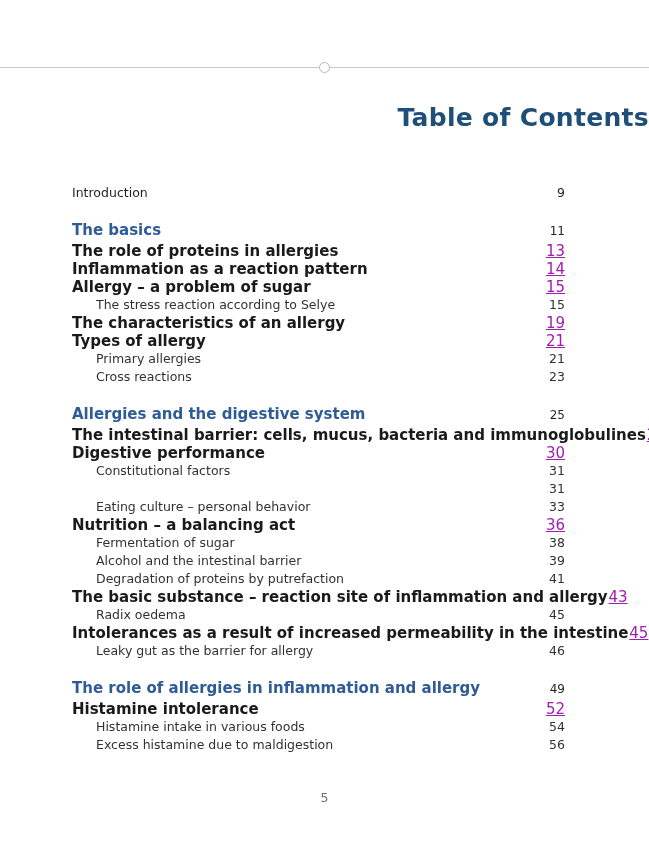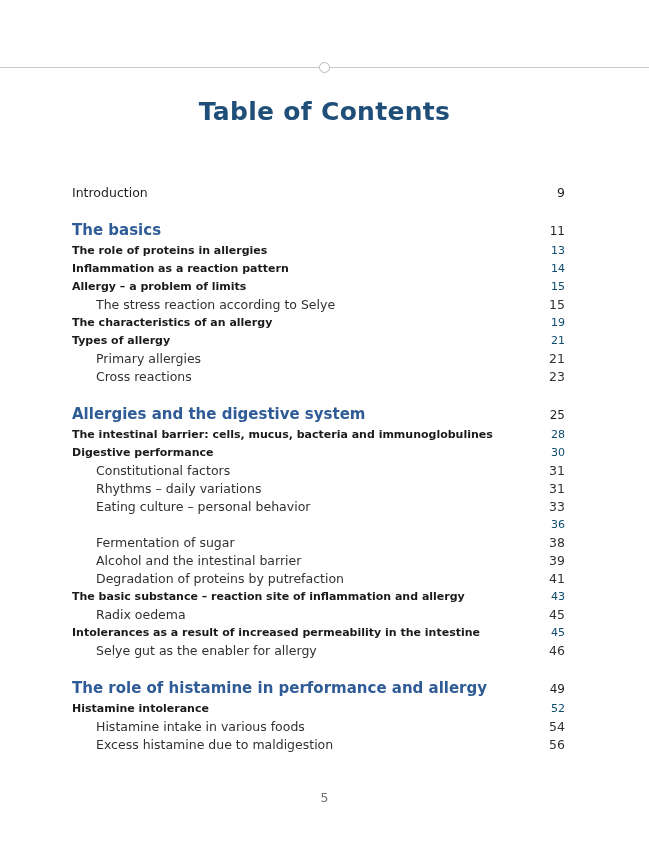"Table of Contents" .toc-title { text-align: center -> right; top: 97px -> 103px }
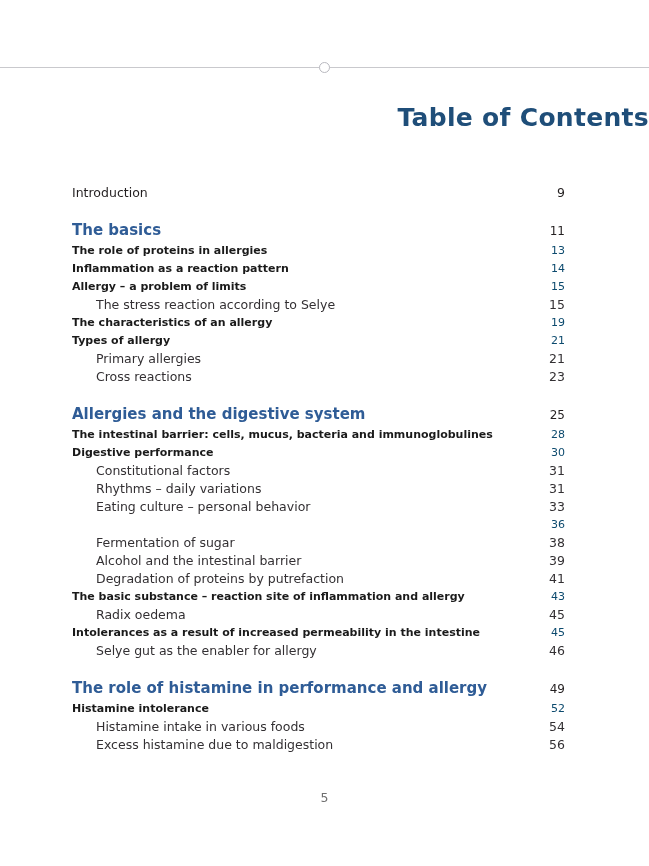"The role of proteins in" .lvl-2 { font-size: 11px -> 15px }
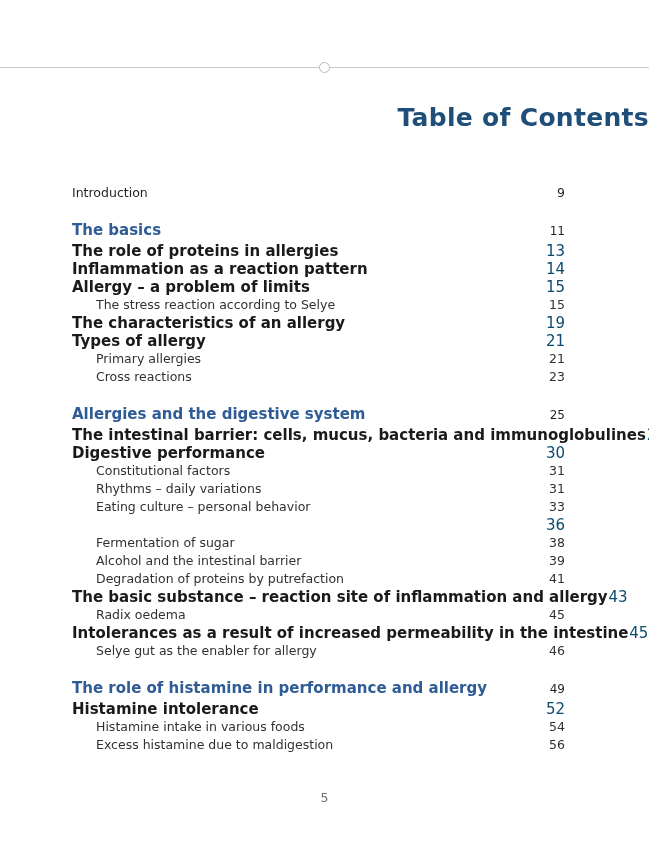"13" .lvl-2 .page-no { color: #0c4a6e -> #a21caf; text-decoration: none -> underline }
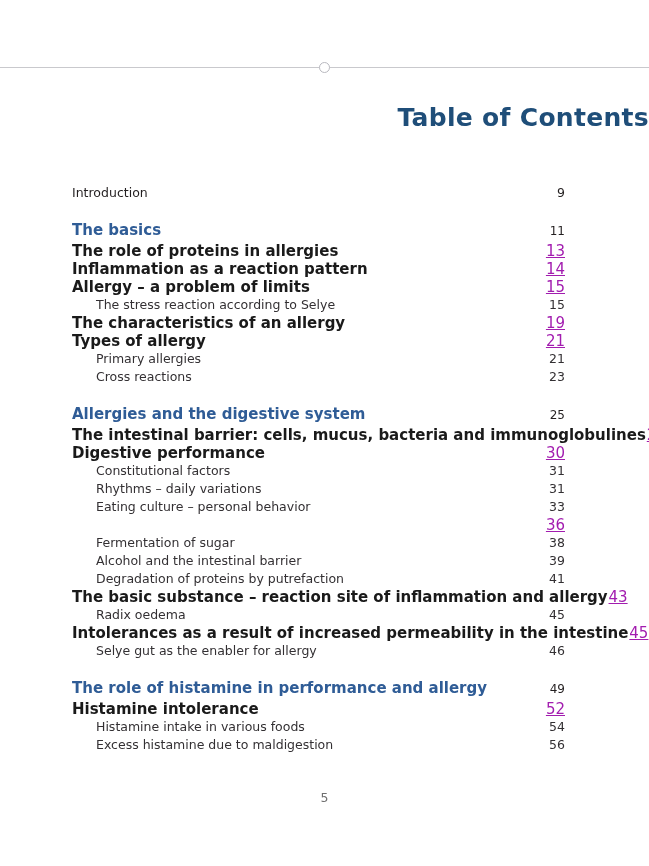"Allergy – a problem of" span.label { text: limits -> sugar }
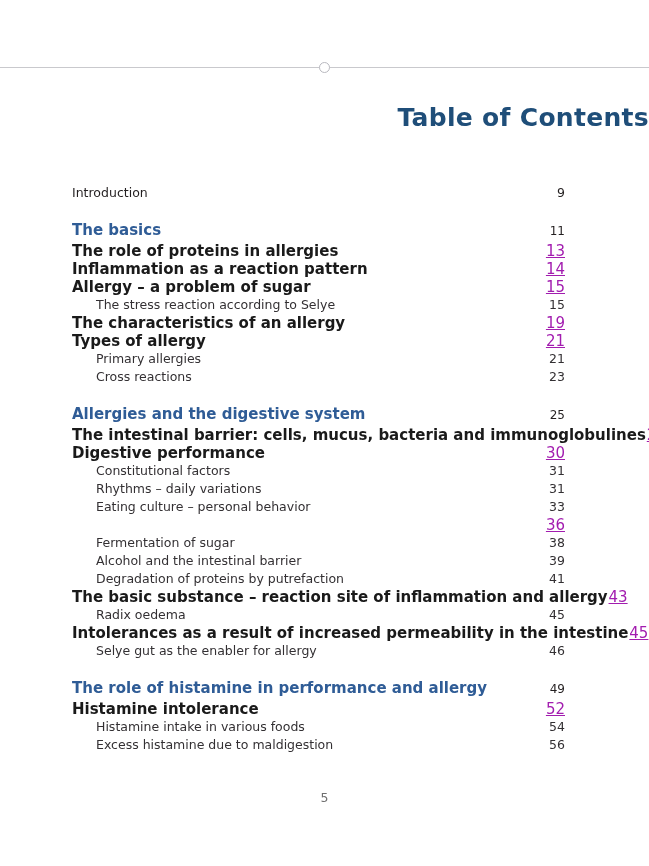"Rhythms – daily variations" span.label { html: <span>Rhythms – daily variations</span> -> none }
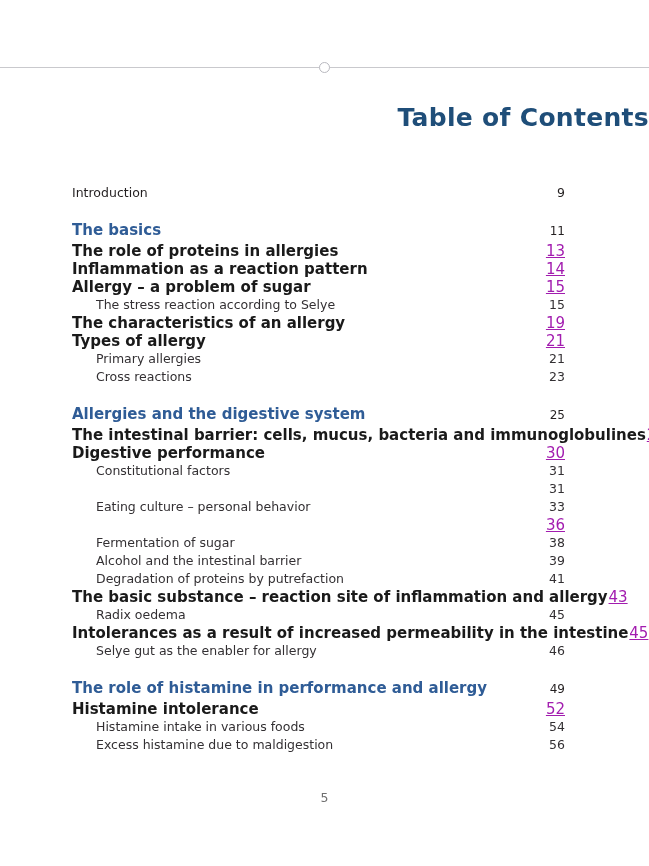"Nutrition – a balancing act" span.label { html: none -> <span>Nutrition – a balancing act</span> }
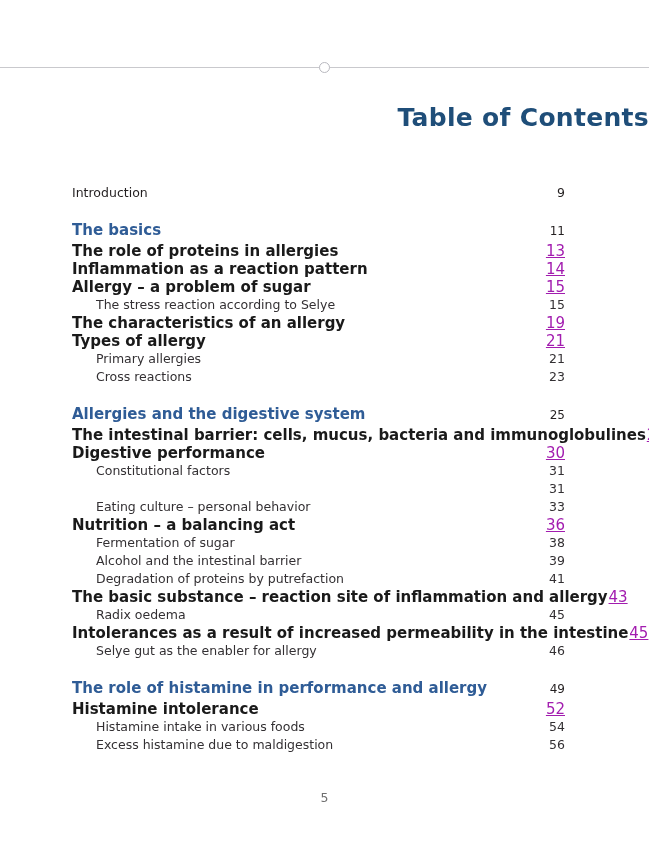"Selye gut as the enabler" span.label { text: Selye gut as the enabler -> Leaky gut as the barrier }
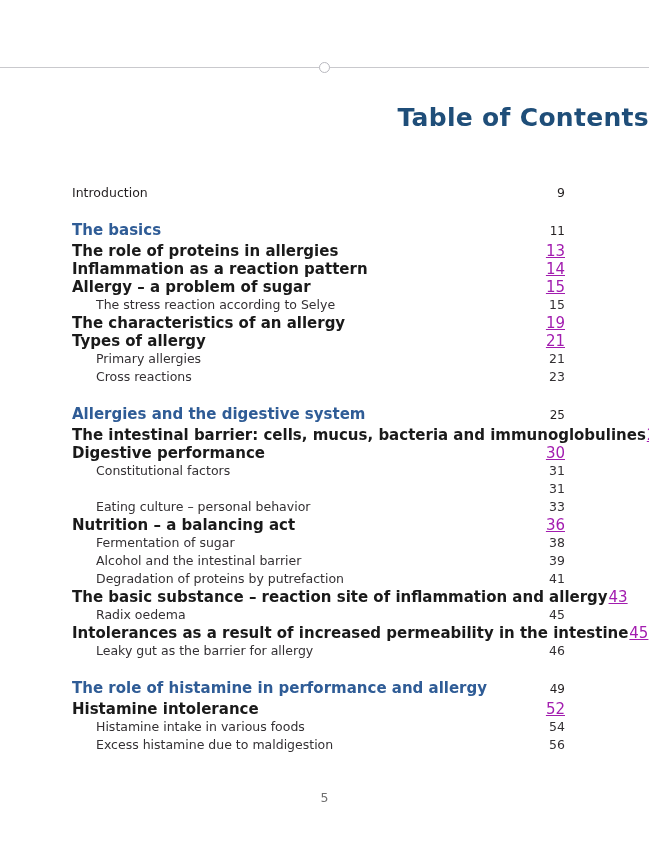"The role of histamine in" span.label { text: histamine in performance -> allergies in inflammation }
